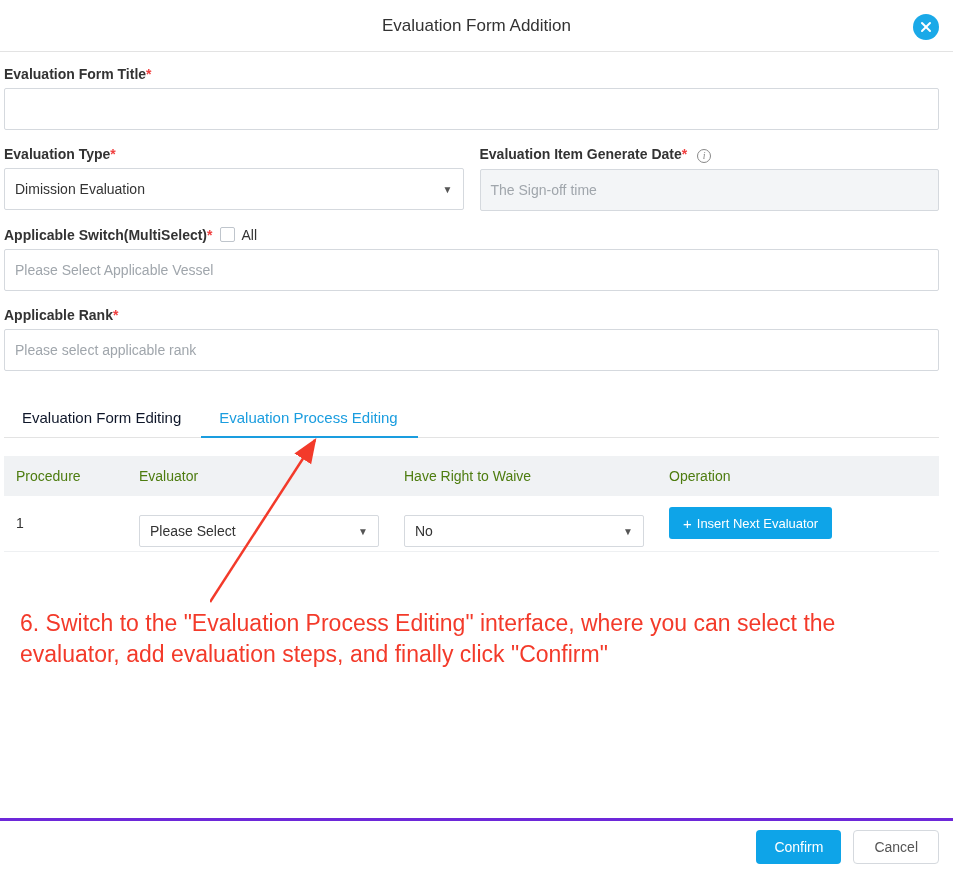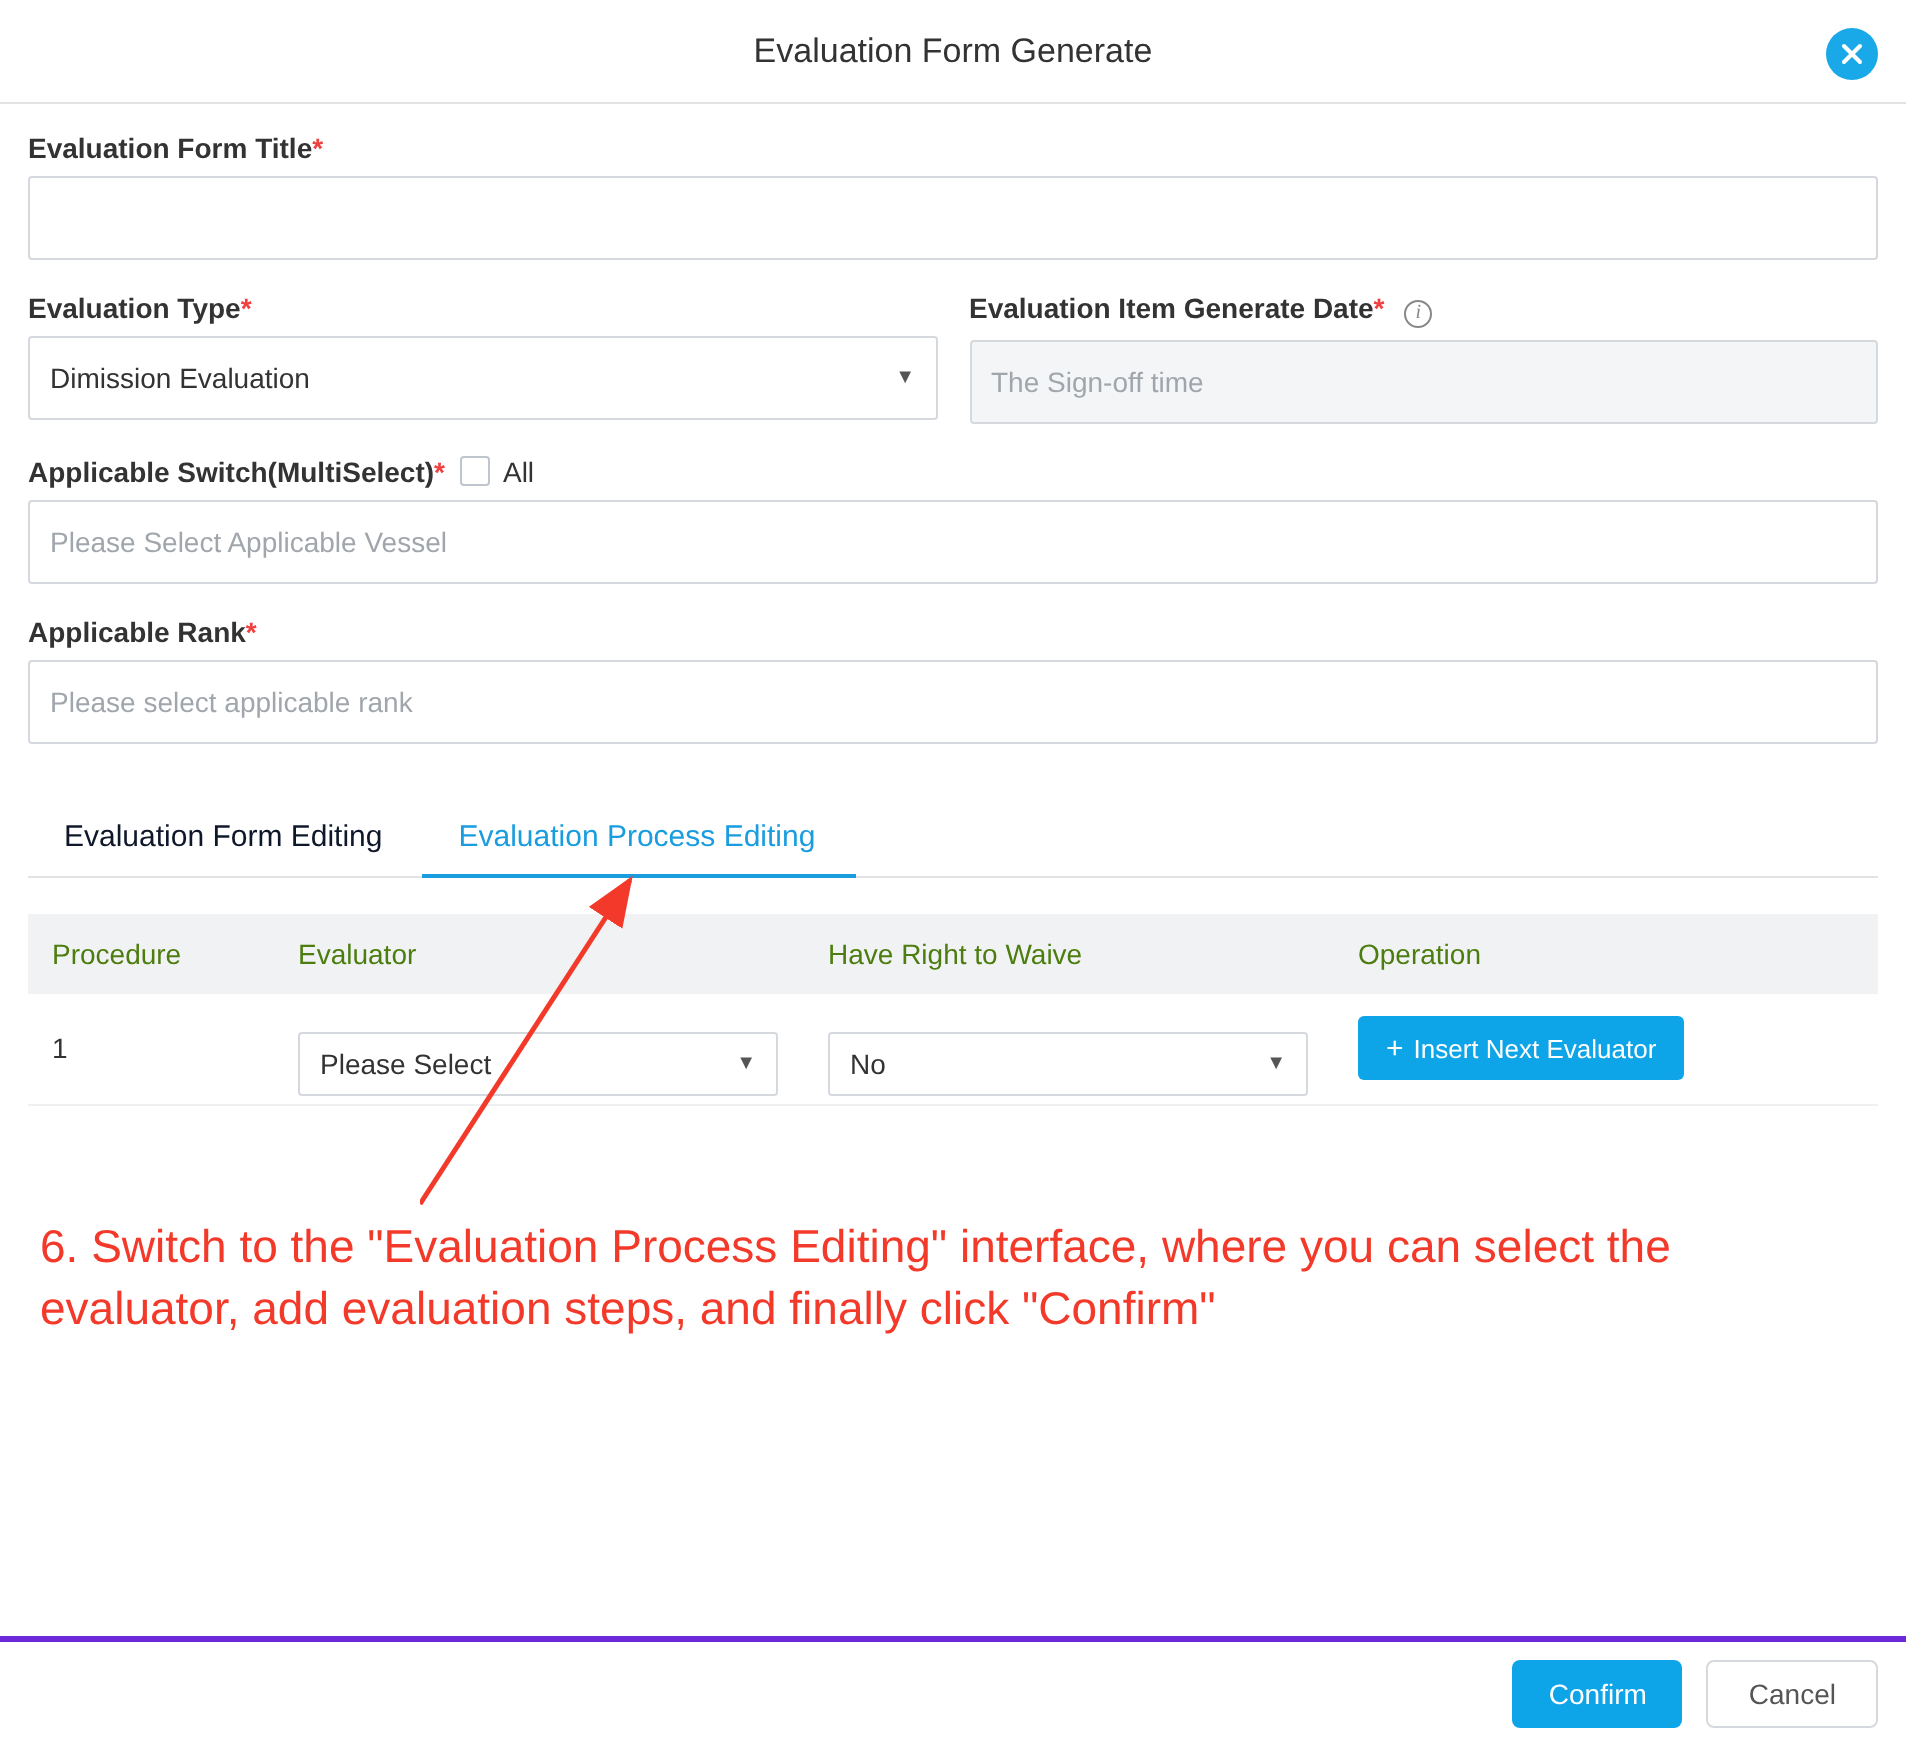"Evaluation Form Generate" div.header-title { text: Generate -> Addition }
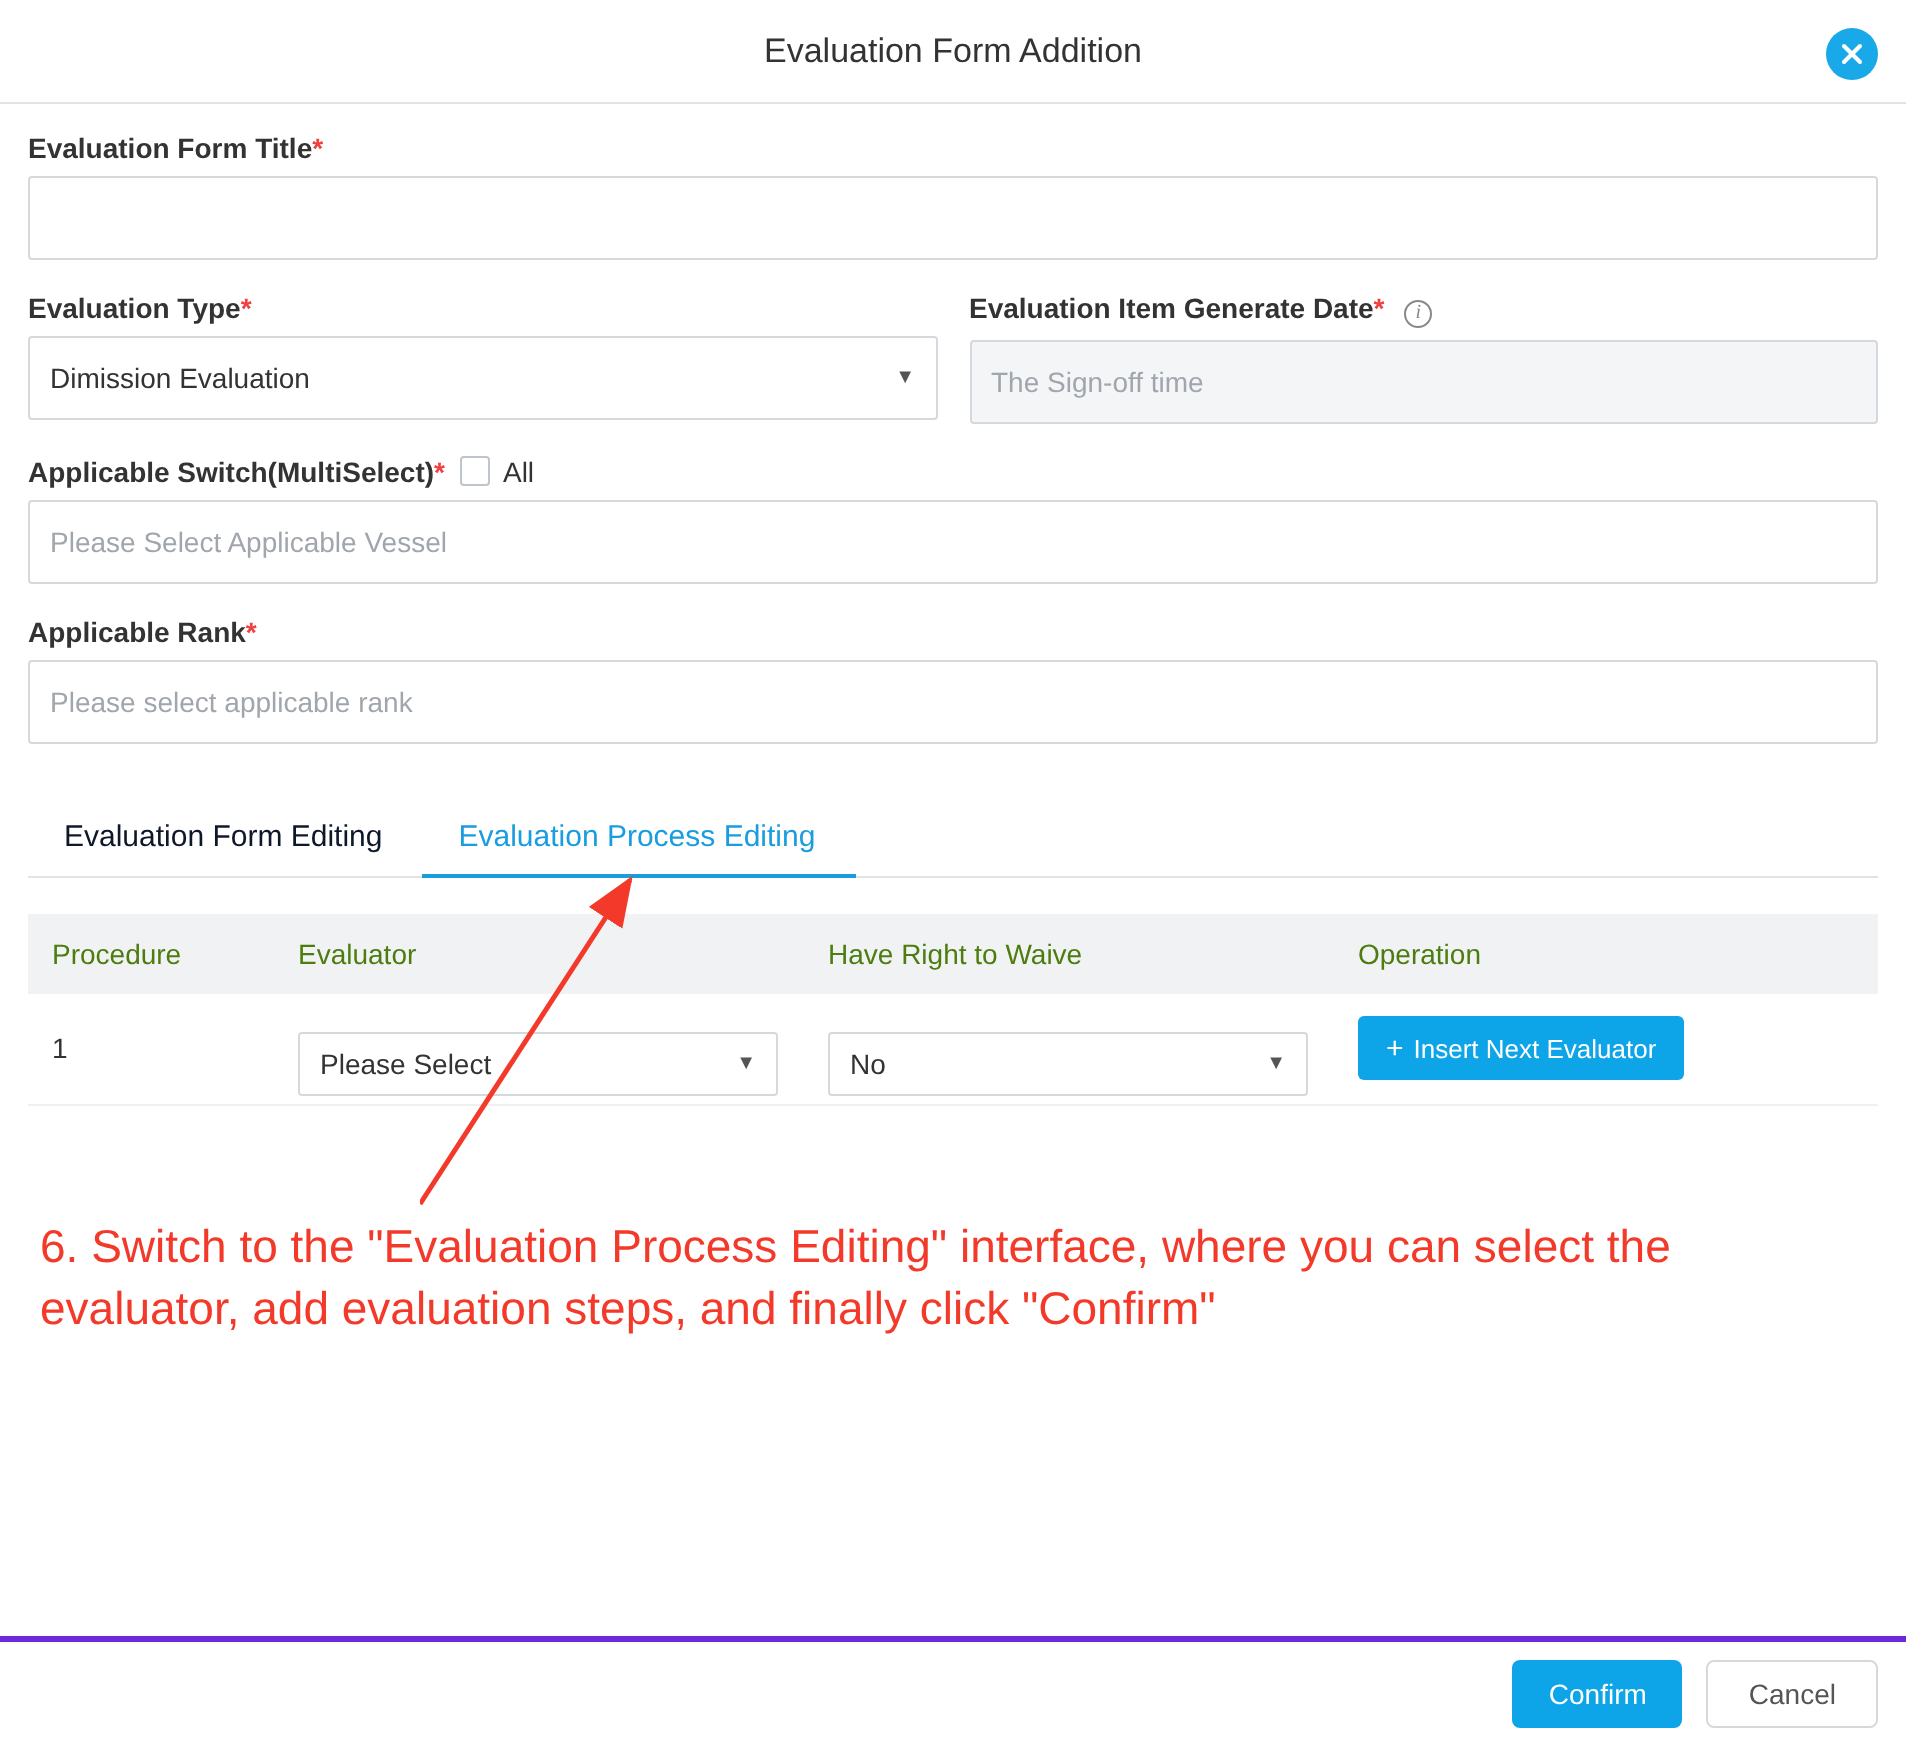"Evaluation Form Title*" .form-area { padding: 14px 14px 0 14px -> 14px 14px 0 4px }
